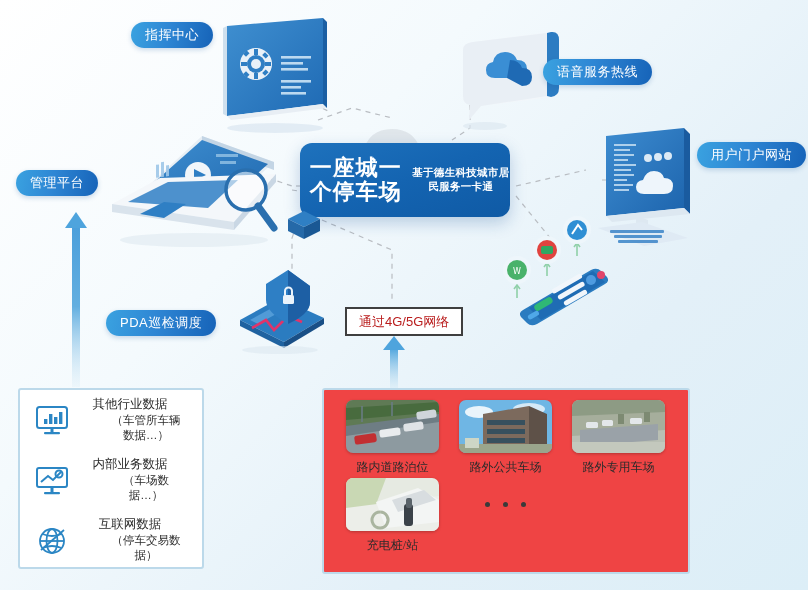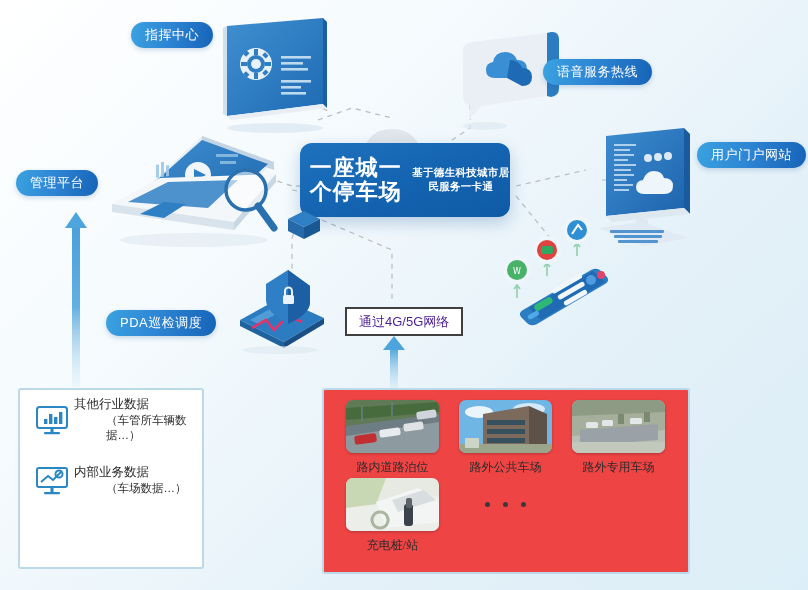"通过4G/5G网络" .netbox { color: #4c1d95 -> #b91c1c }
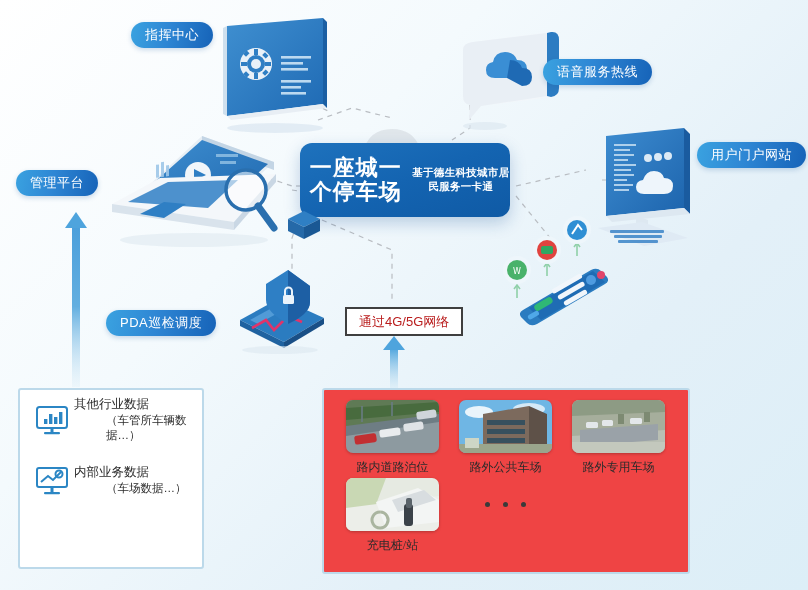"其他行业数据" .data-txt { padding-right: 8px -> 16px; text-align: left -> center }
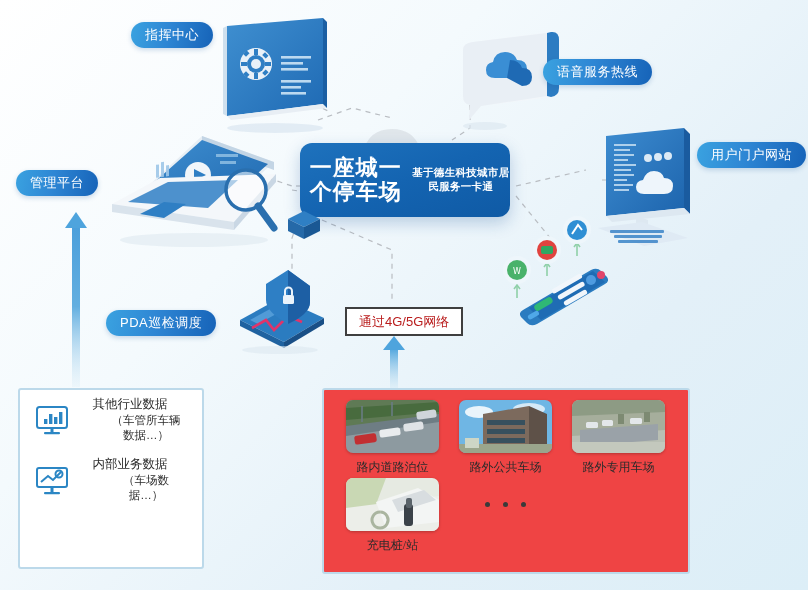"互联网数据" div.data-row { html: none -> <div> <div> <svg> <g> <circle></circle> <ellipse></ellipse> <path></path> <path></path> <path></path> <path></path> </g> </svg> </div> <div> <div>互联网数据</div> <div>（停车交易数据）</div> </div> </div> }
